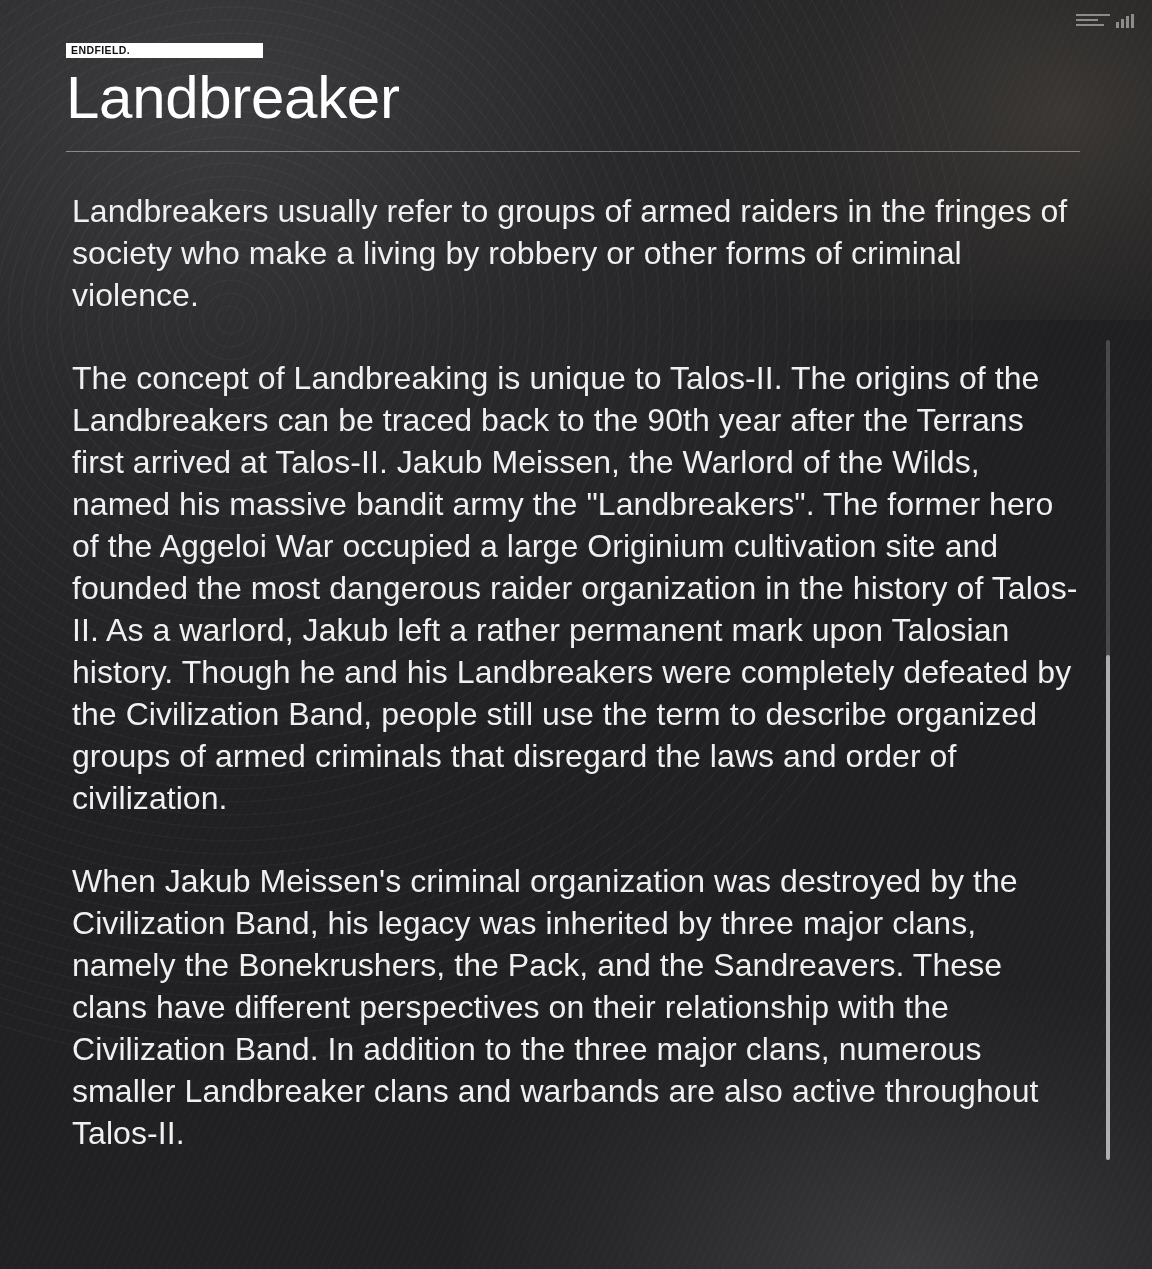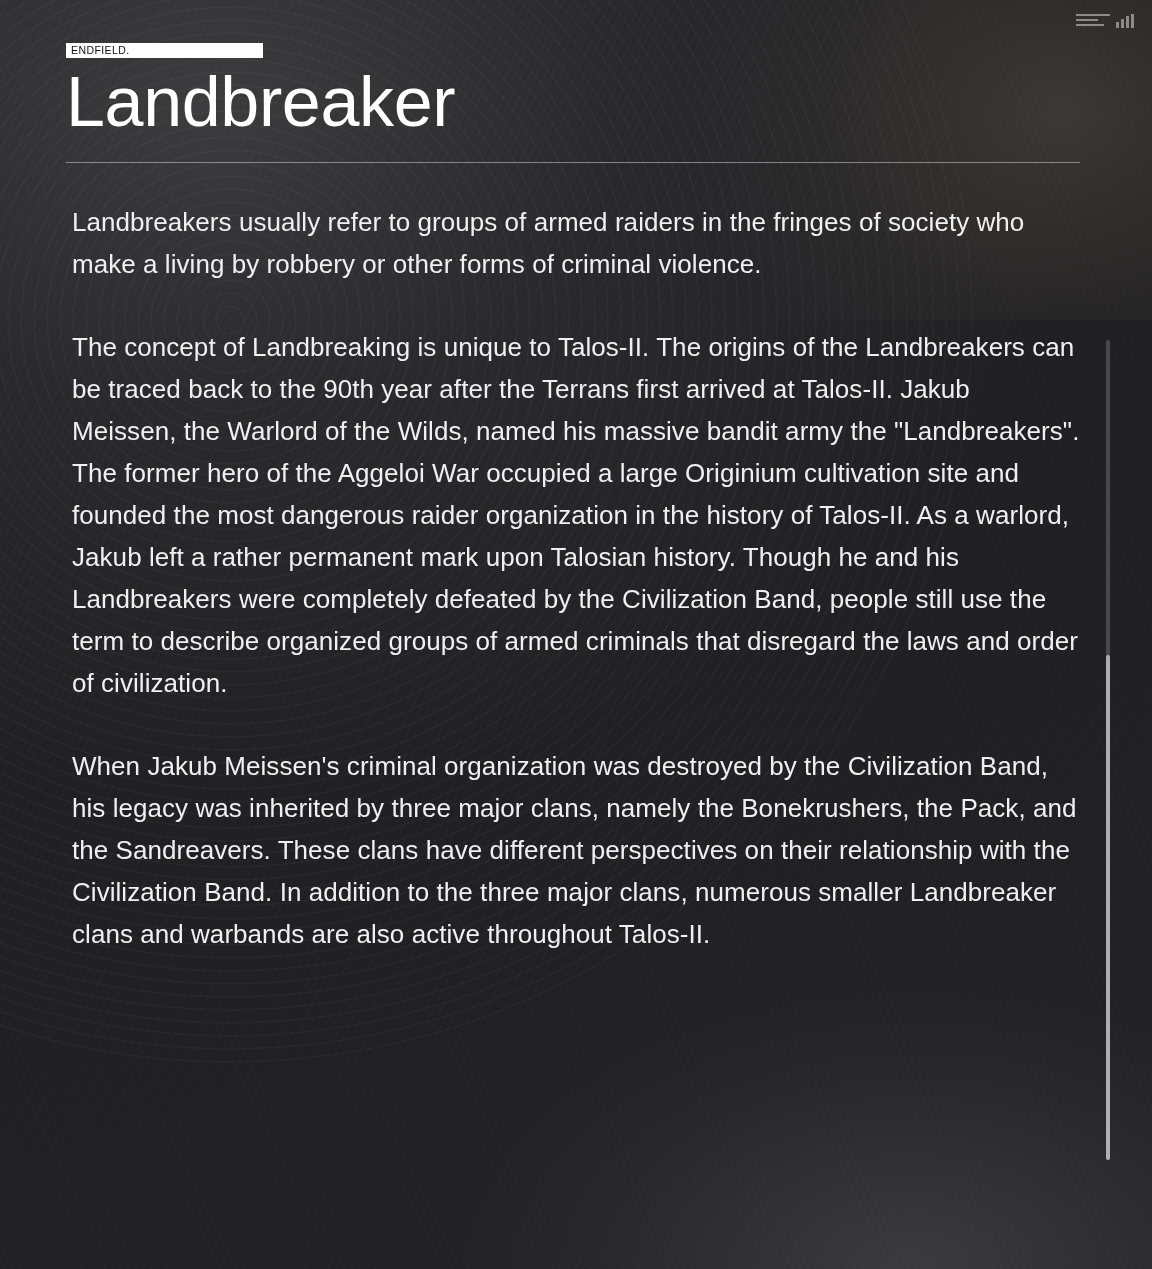"ENDFIELD." .brand-tag { font-weight: normal -> bold }
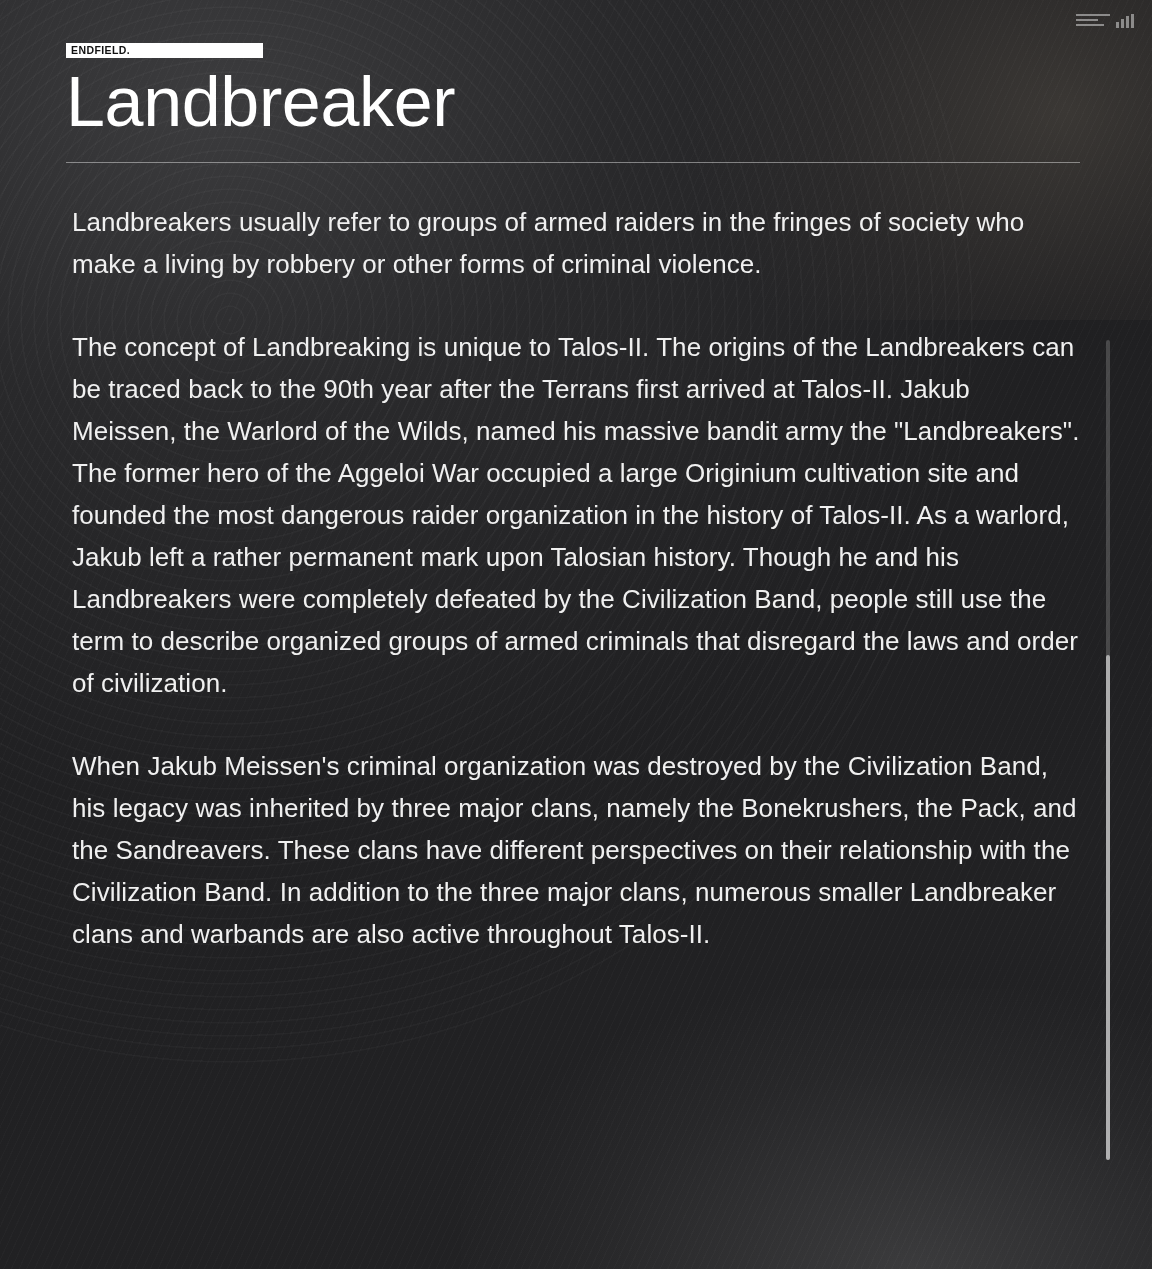"Landbreaker" .title { font-size: 70px -> 60px }
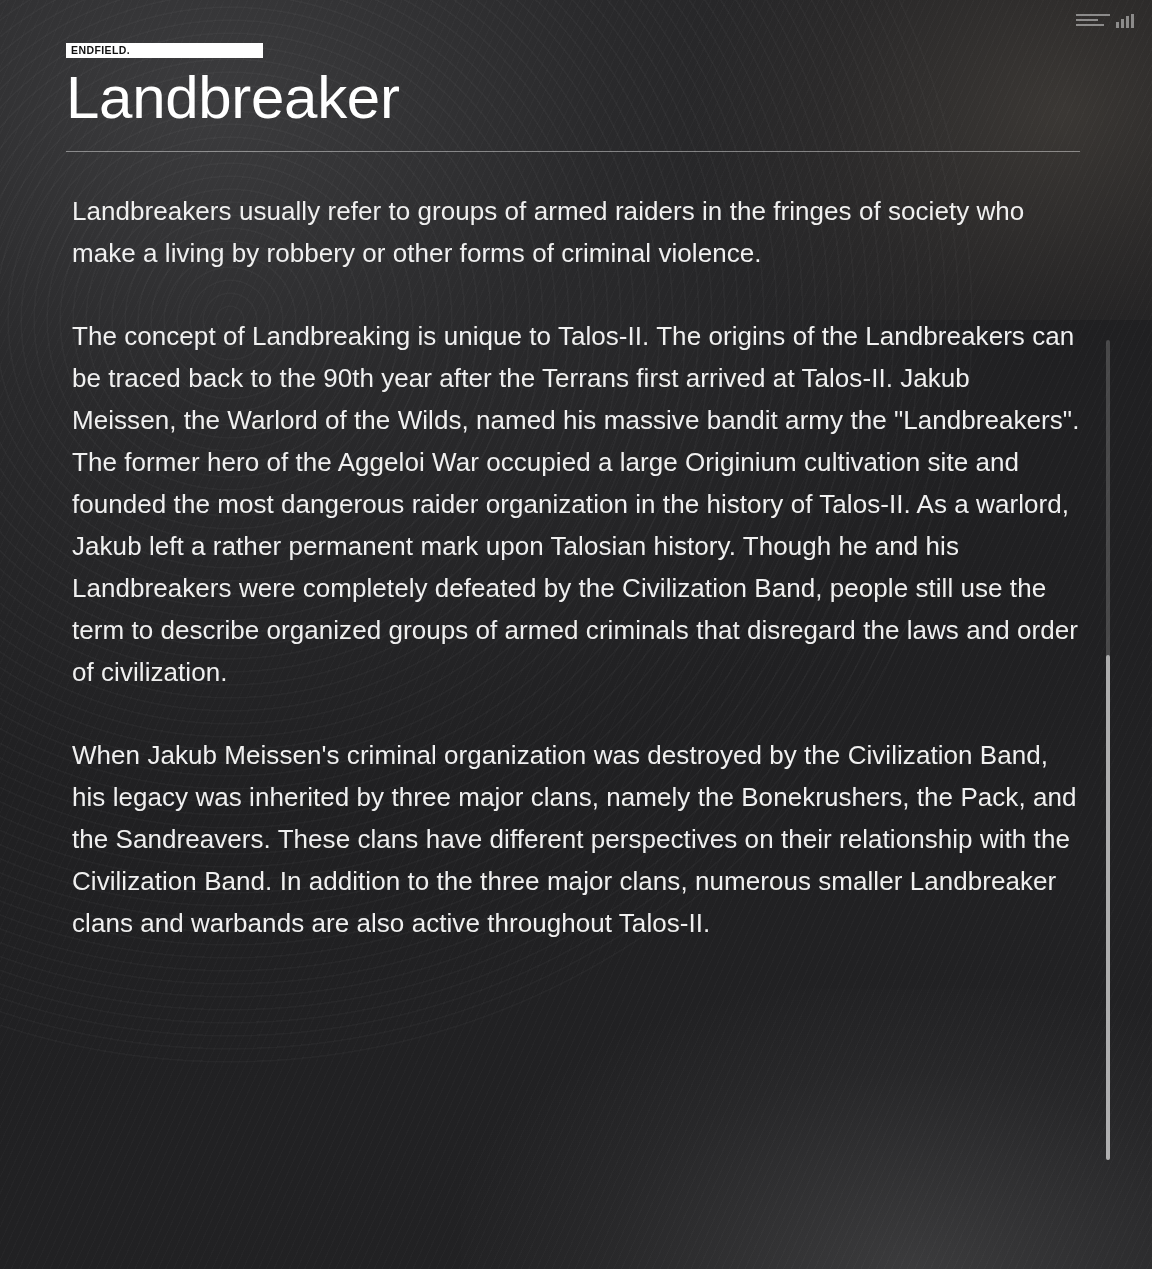"Landbreakers usually refer to groups" .para { font-size: 26px -> 32px }
